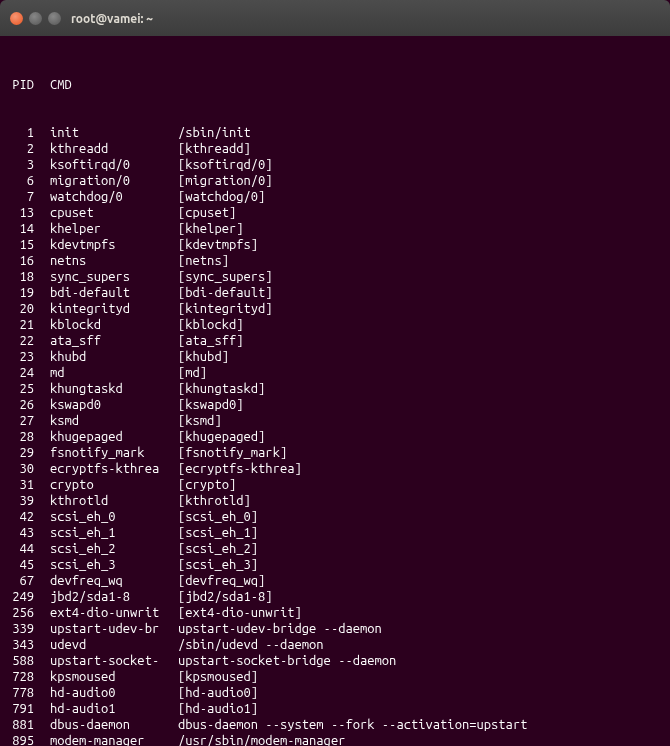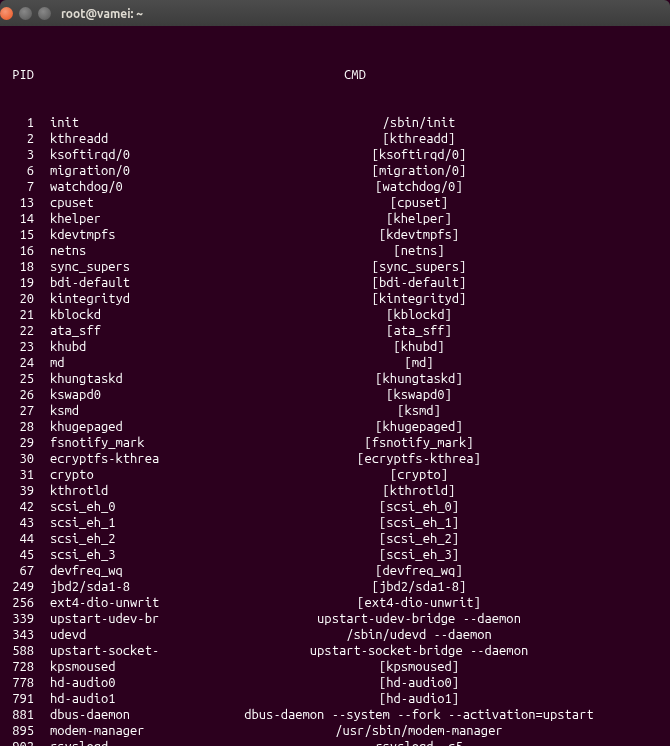"root@vamei: ~" .titlebar { height: 26px -> 36px; padding: 0 0 -> 0 10px }
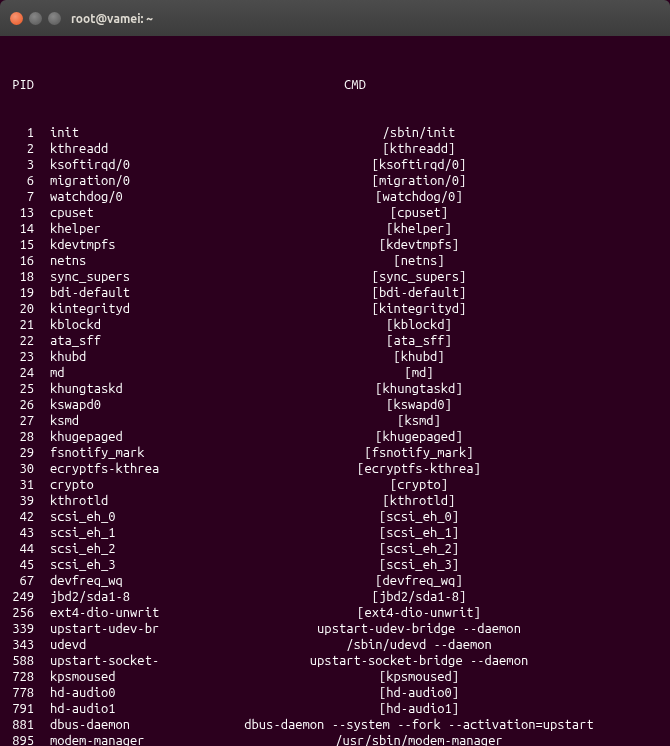"CMD" .col-cmd2 { text-align: center -> none }
